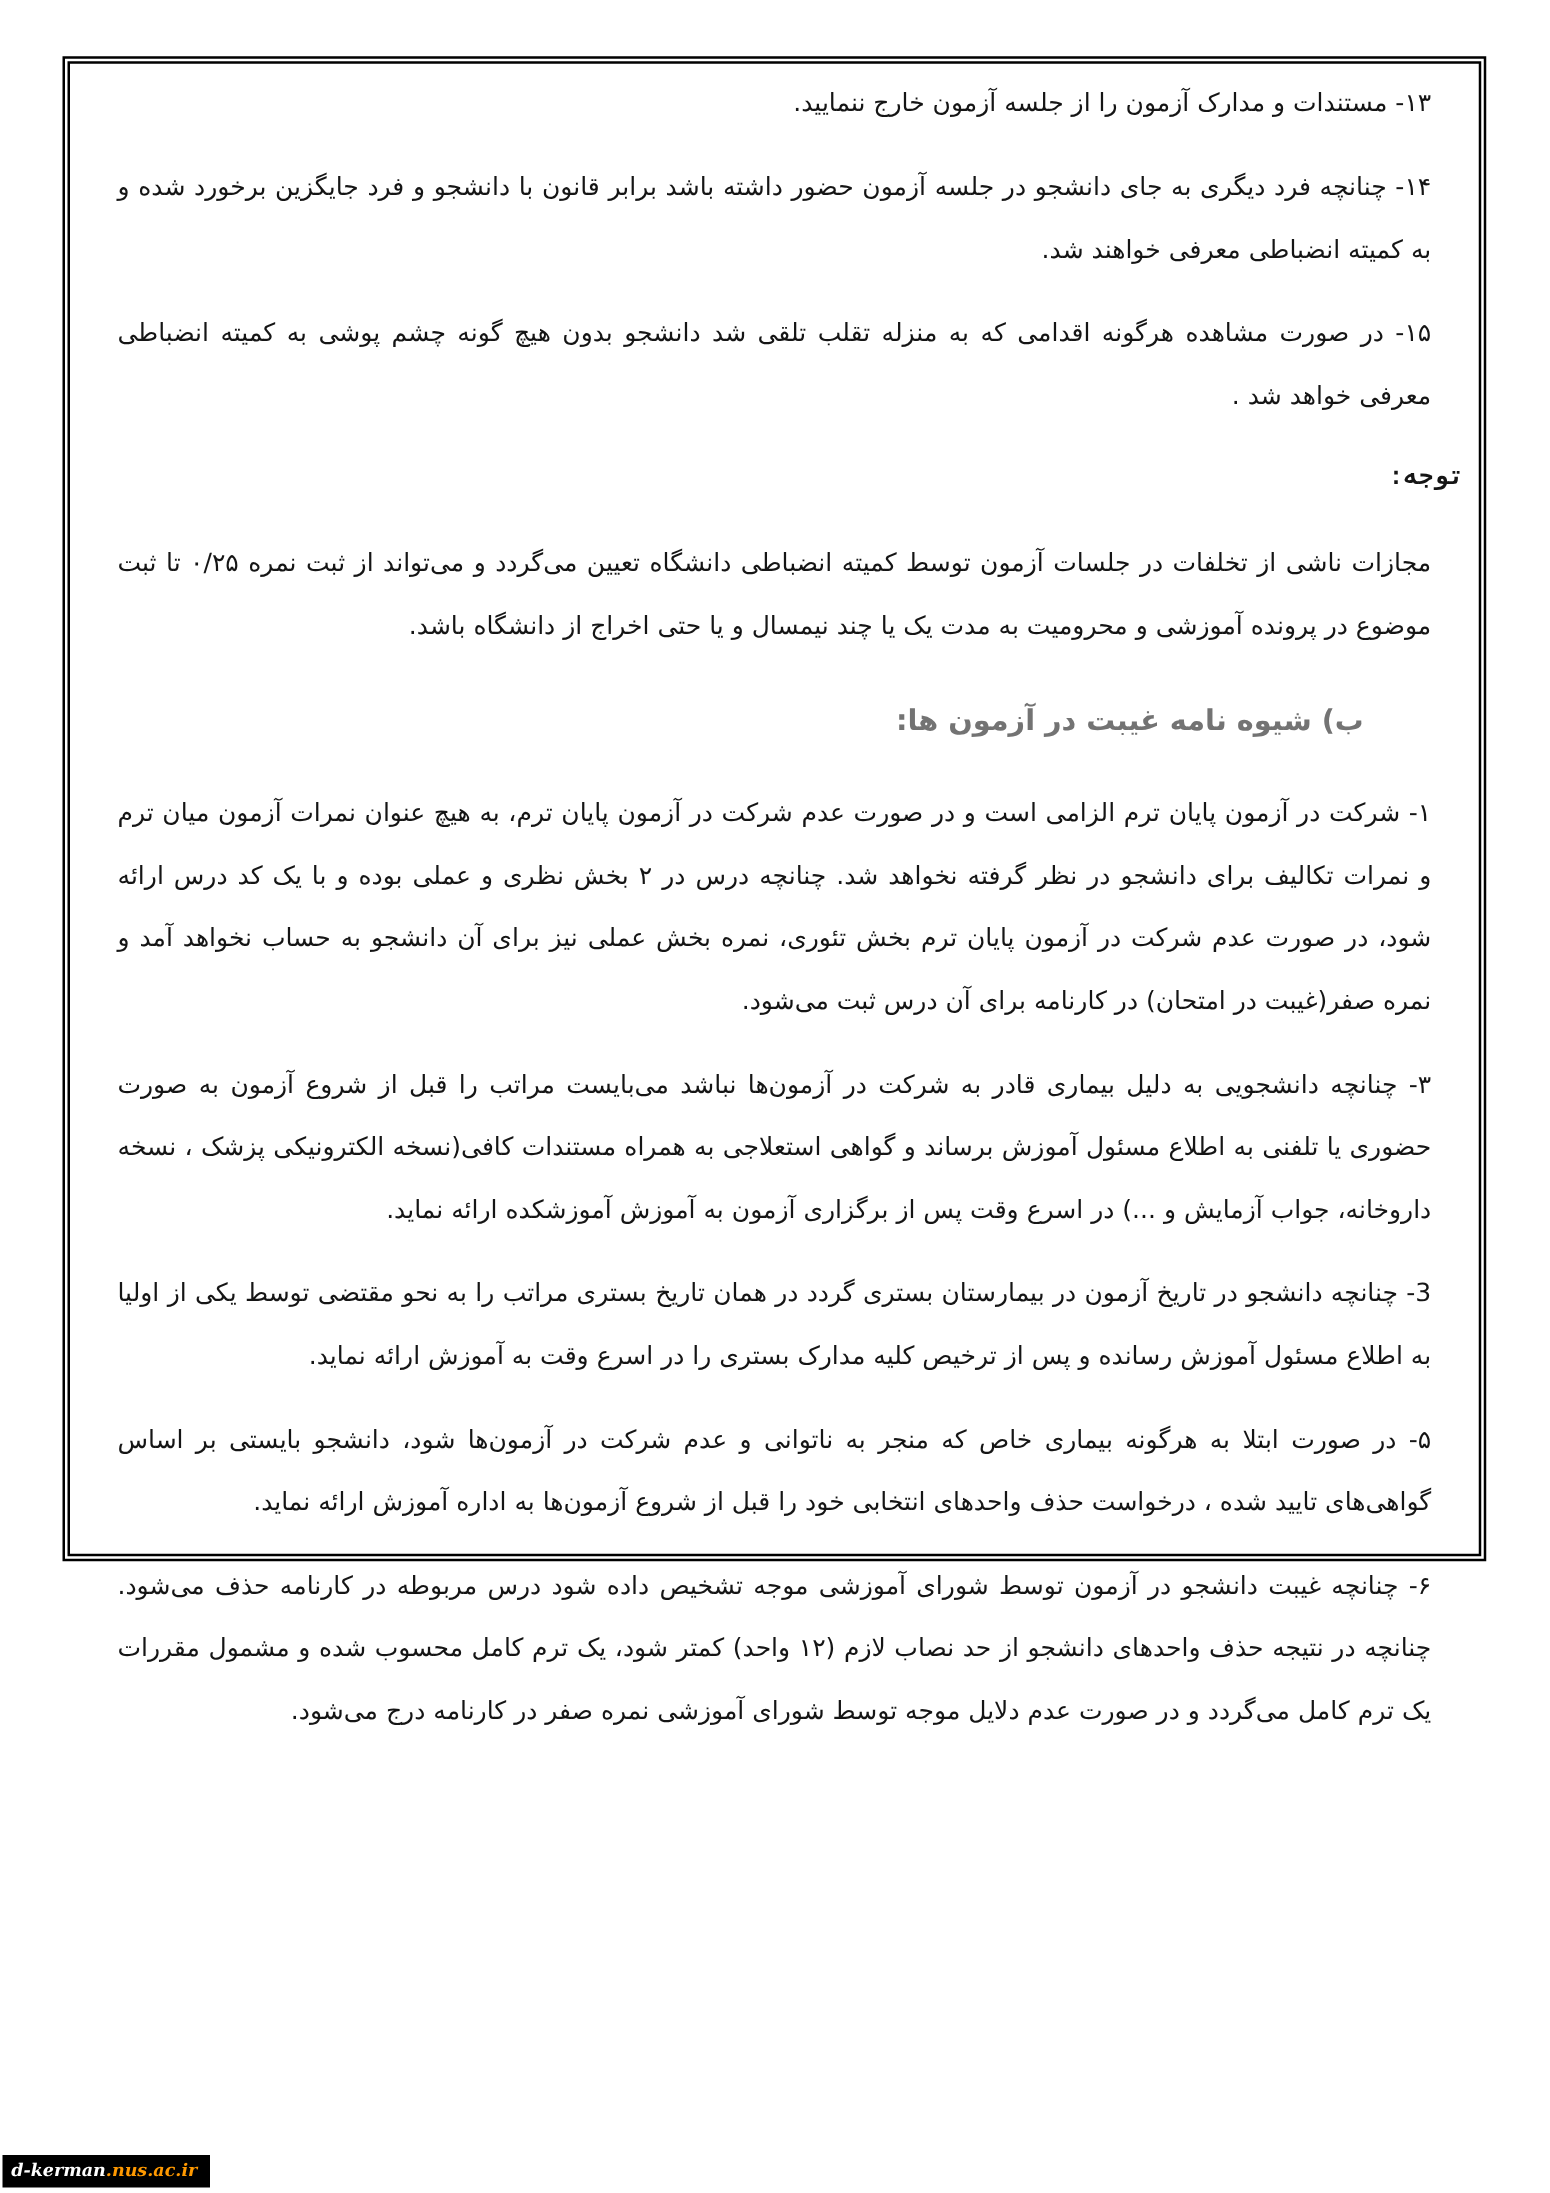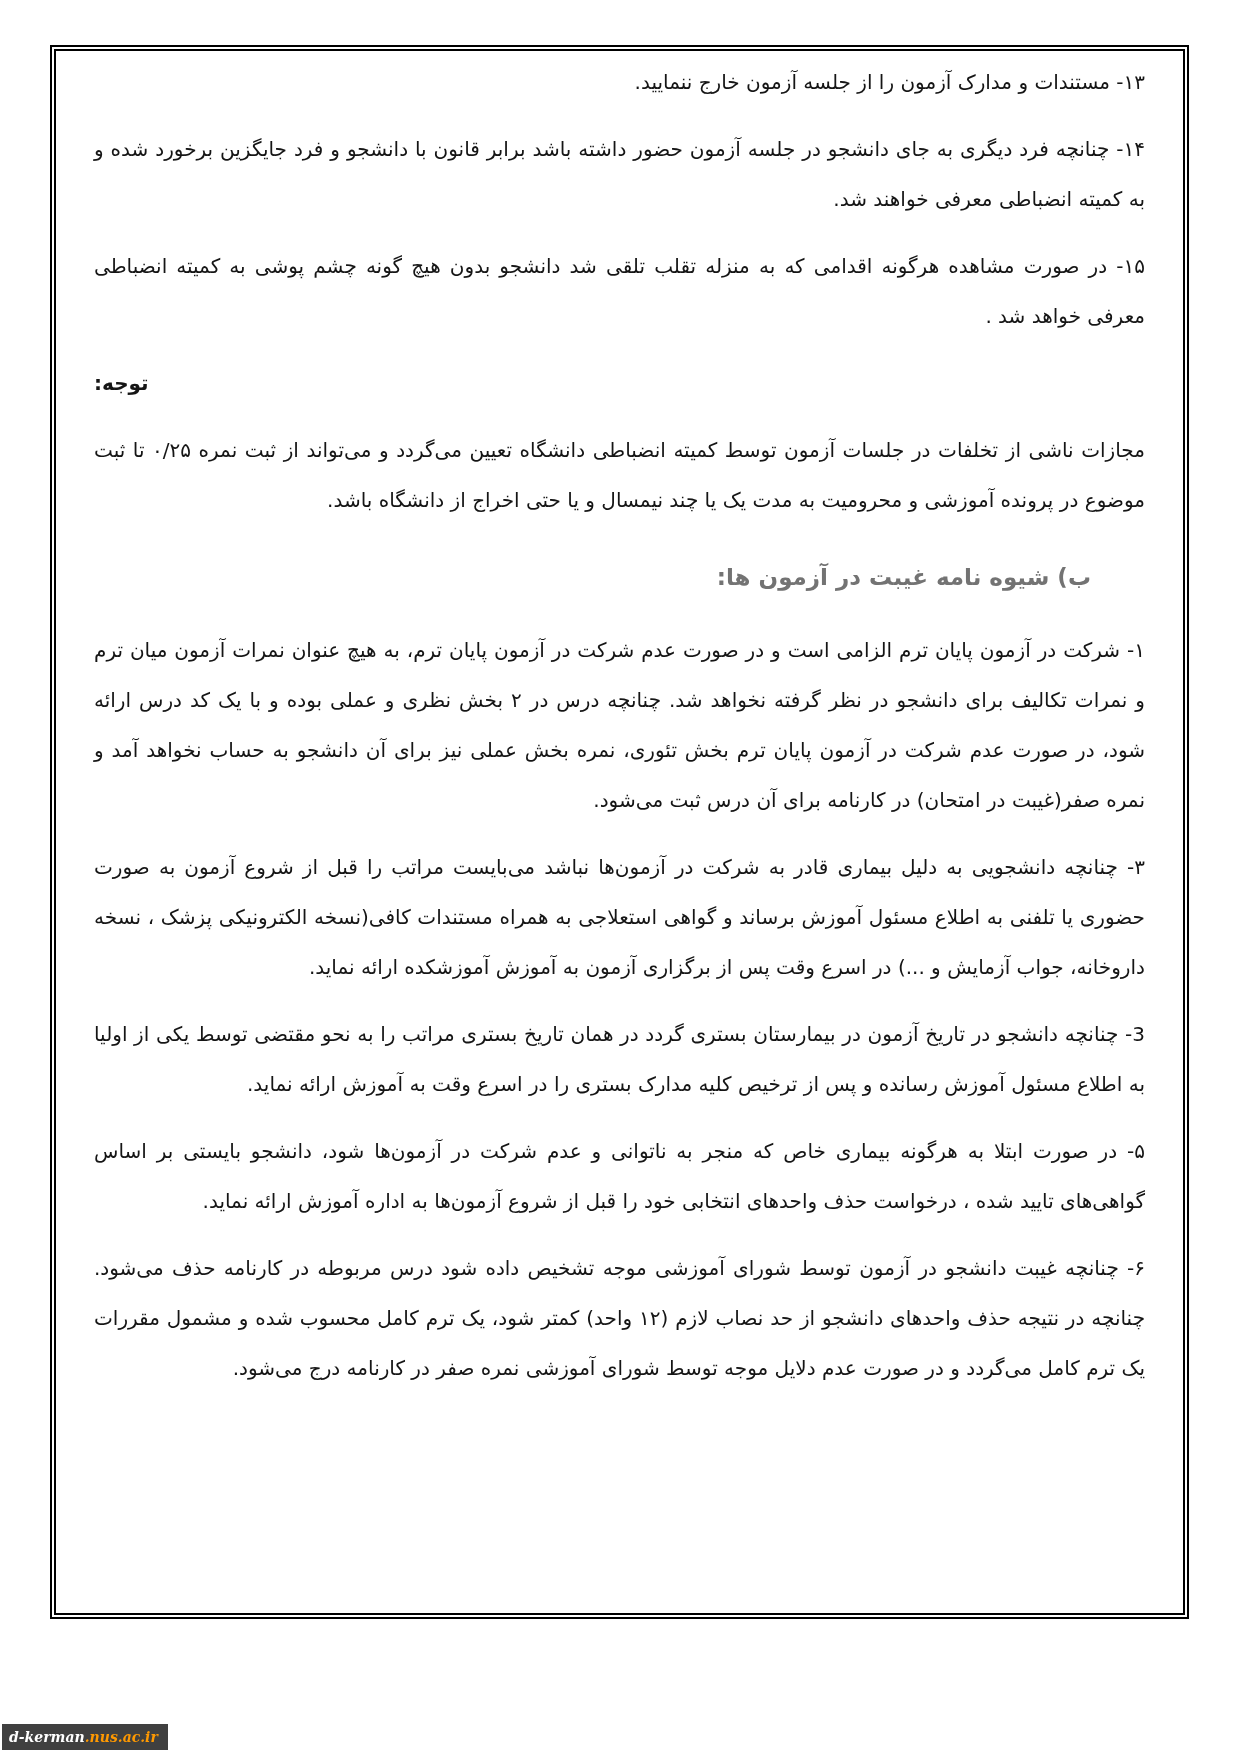"۱۳- مستندات و مدارک آزمون" .frame { height: 1574px -> 1204px }
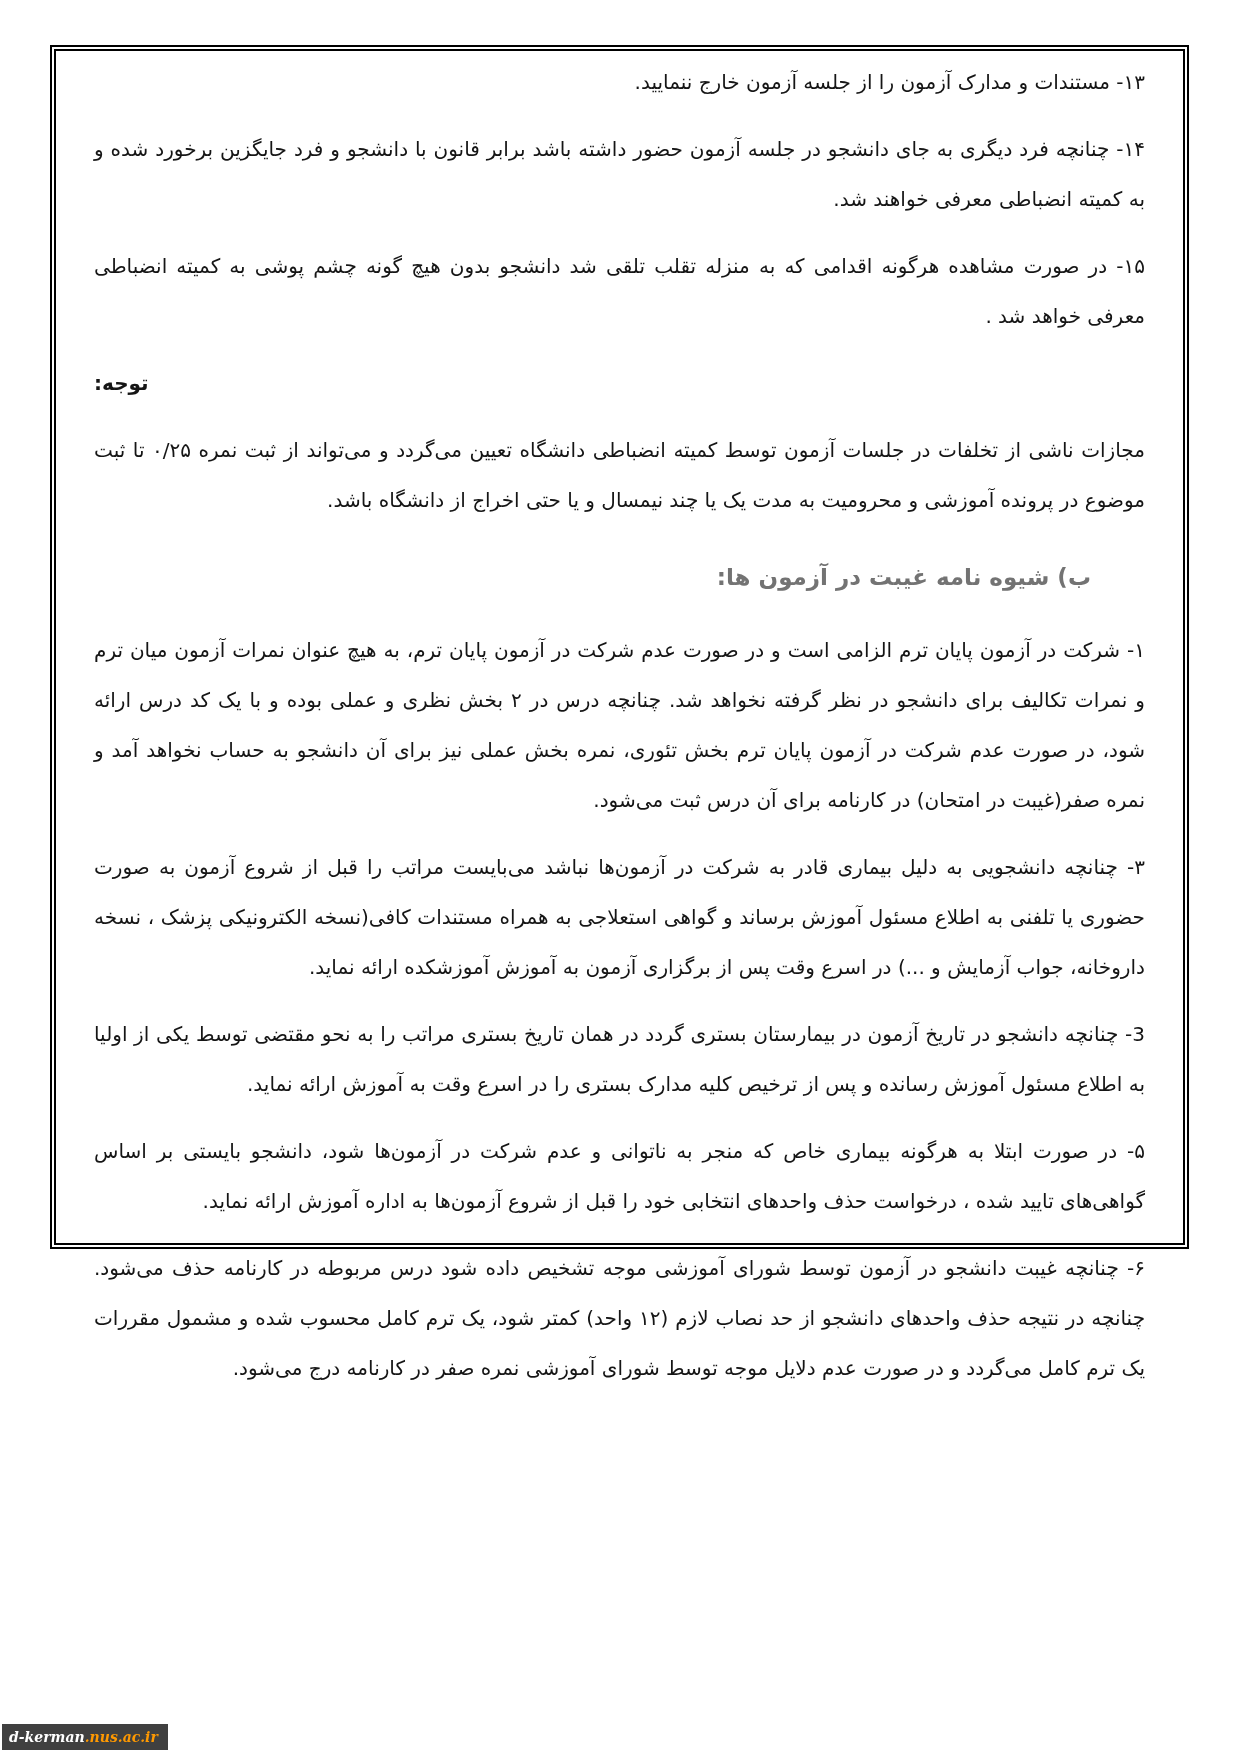"توجه:" .note-label { font-family: none -> Liberation Mono, monospace; text-align: left -> right }
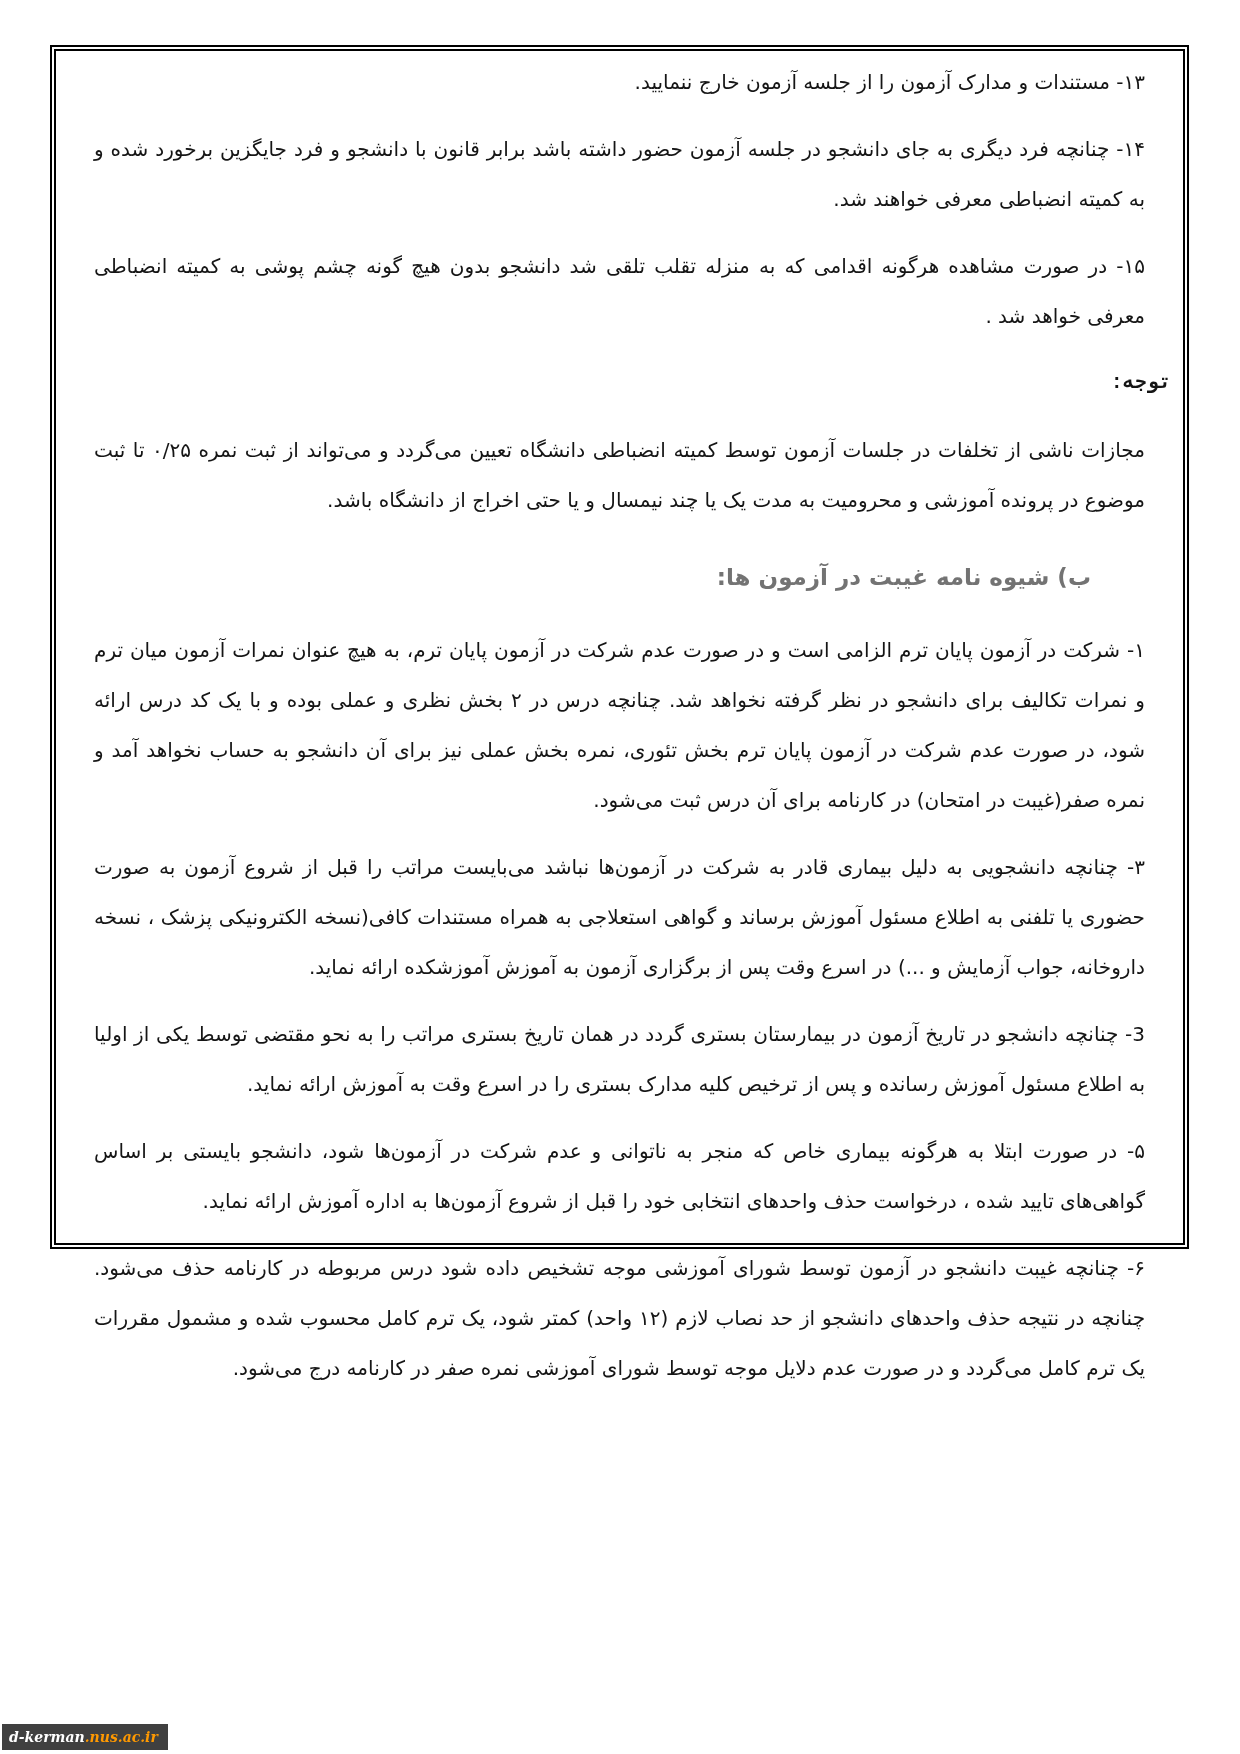"d-kerman.nus.ac.ir" div.watermark { background: #404040 -> #000000 }
